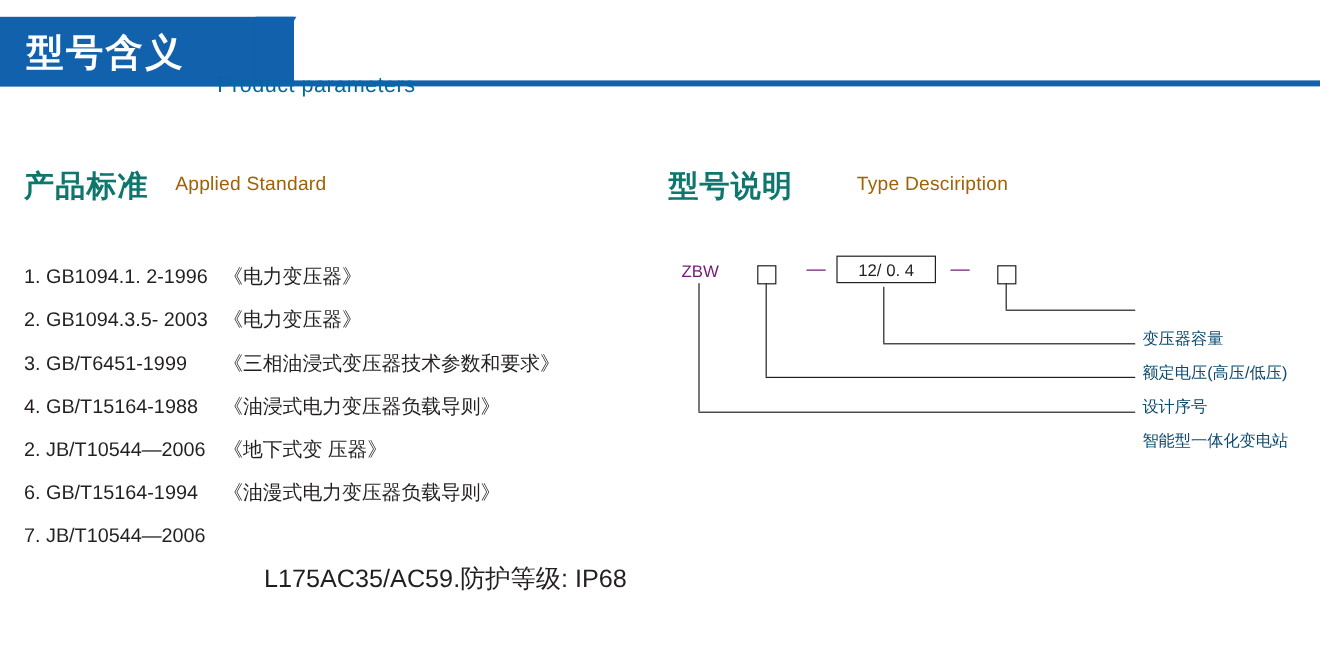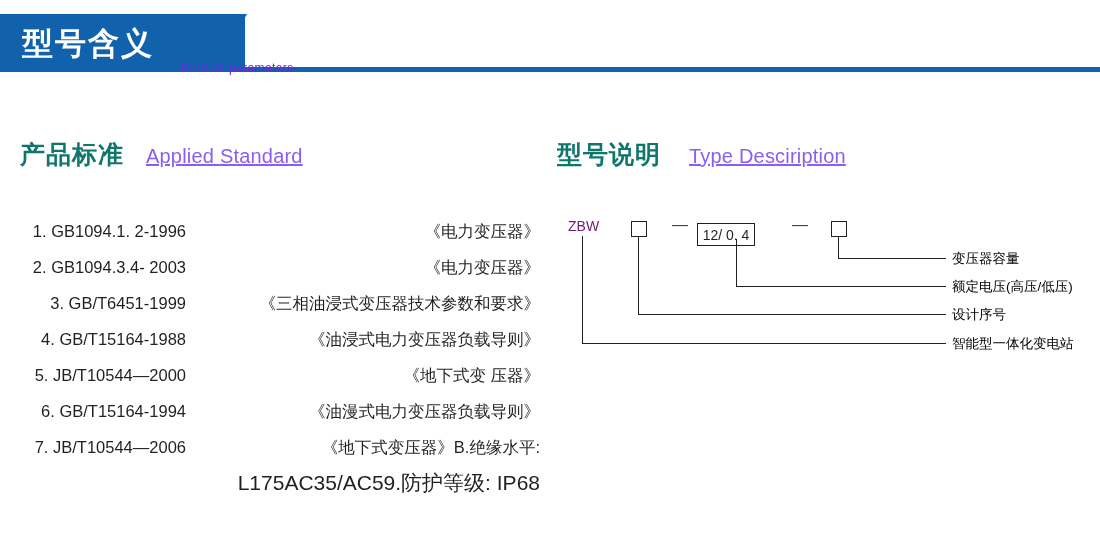"Product parameters" .header-sub { color: #6d28d9 -> #0369a1; font-size: 12px -> 18px }
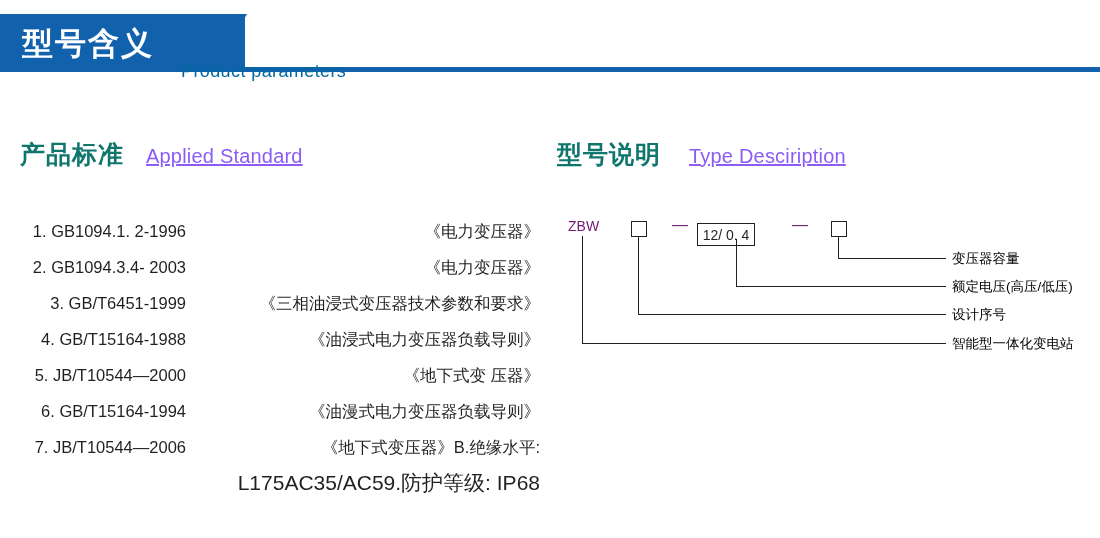"Applied Standard" .sec-sub { color: #8b5cf6 -> #a16207; font-size: 20px -> 16px; text-decoration: underline -> none }
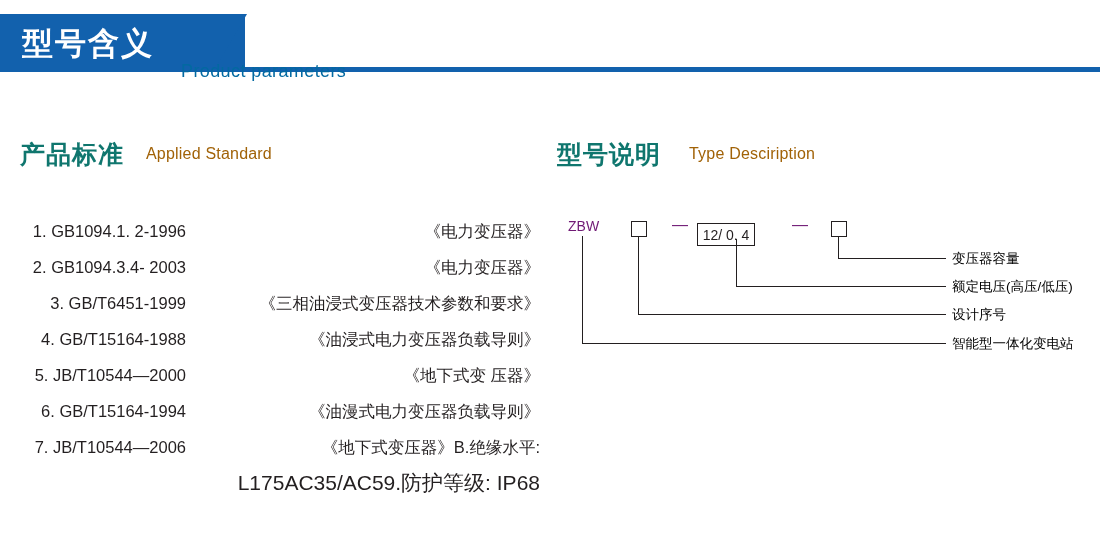"Type Desciription" #type-sub { left: 689px -> 714px }
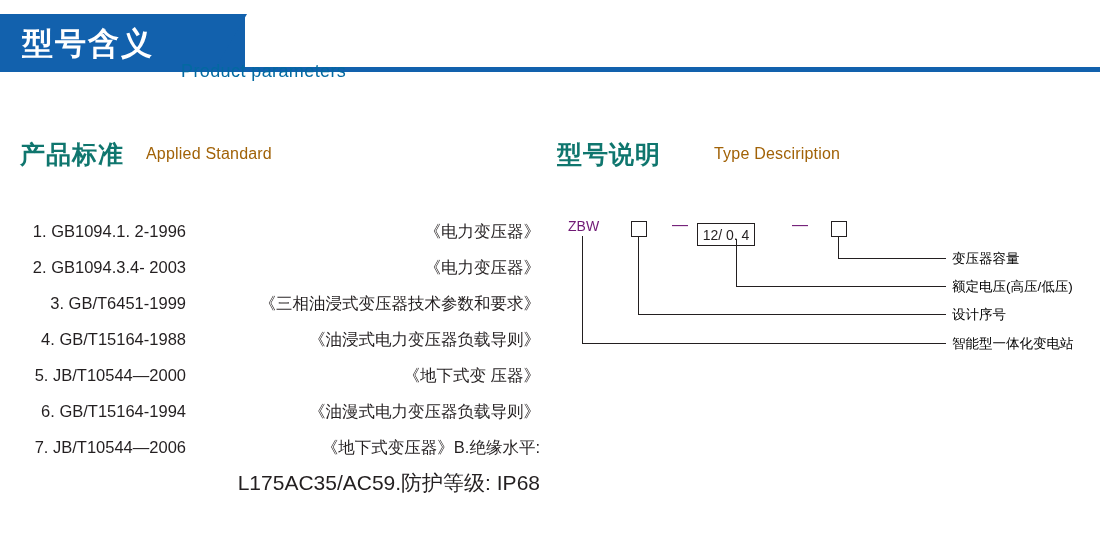"1. GB1094.1. 2-1996" .std-list { text-align: right -> none }
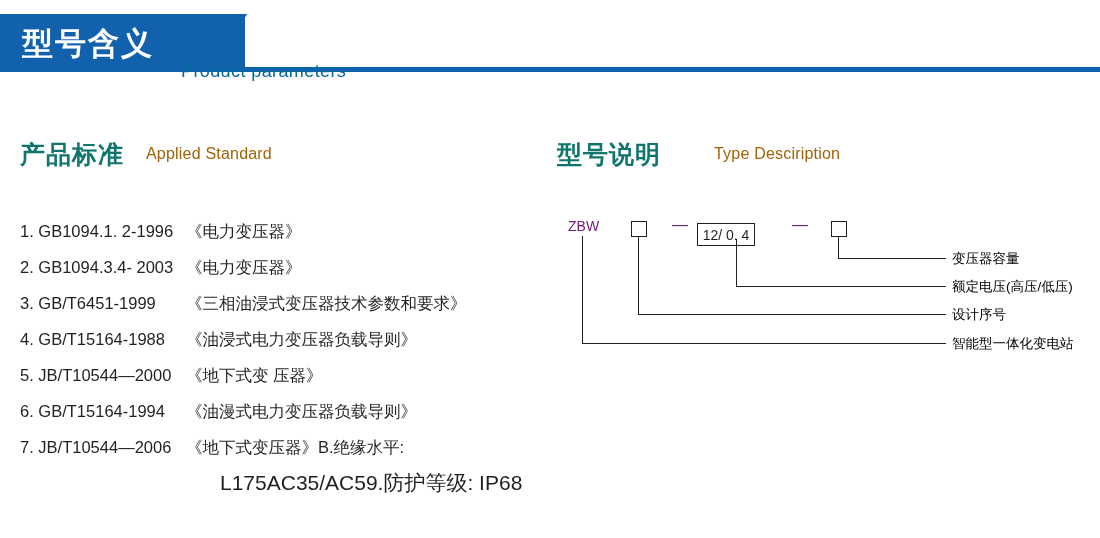"12/ 0. 4" .code-field { top: 18px -> 8px; width: 58px -> 83px }
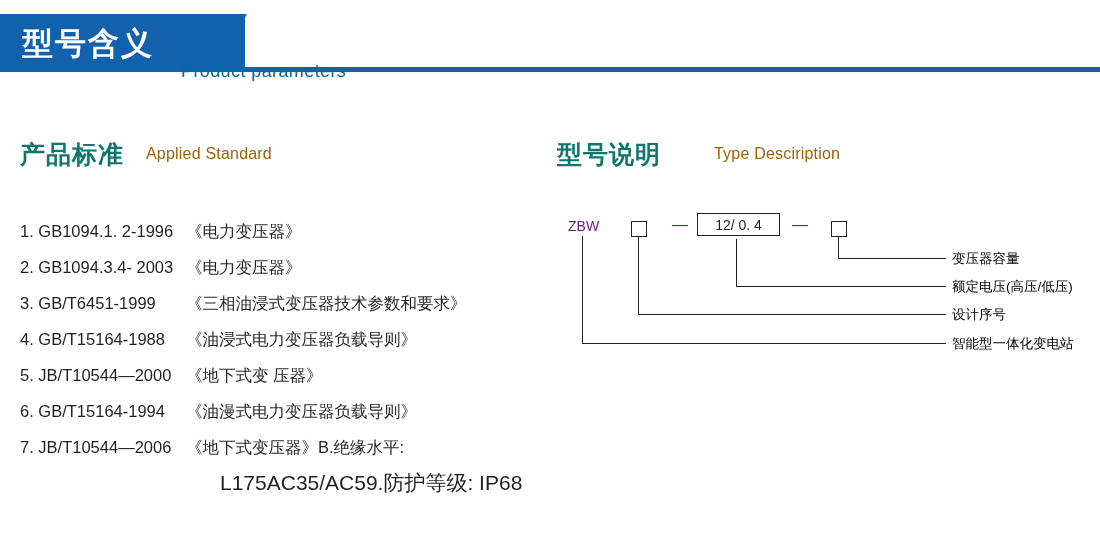"2. GB1094.3.4- 2003" span.std-num { text: GB1094.3.4- -> GB1094.3.5- }
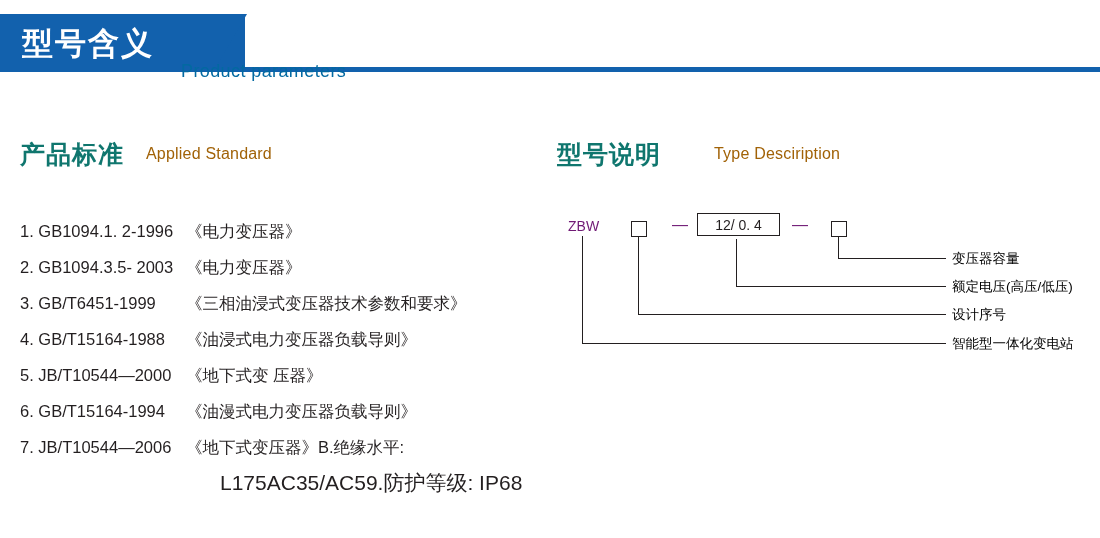"变压器容量" .leader-label { color: #000000 -> #0c4a6e; margin-top: none -> 24px }
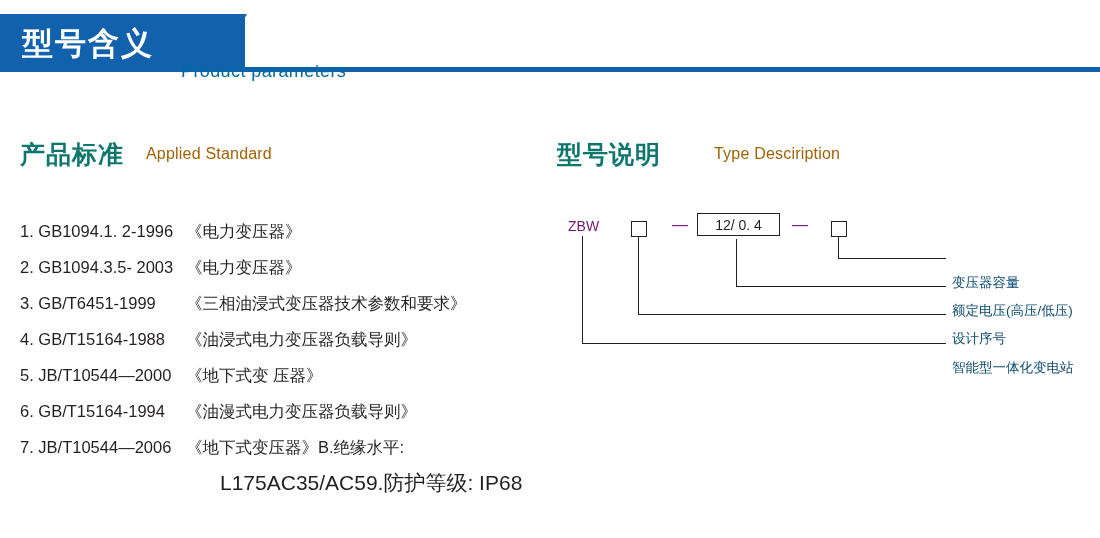"5. JB/T10544—2000" span.std-num { text: 5. JB/T10544—2000 -> 2. JB/T10544—2006 }
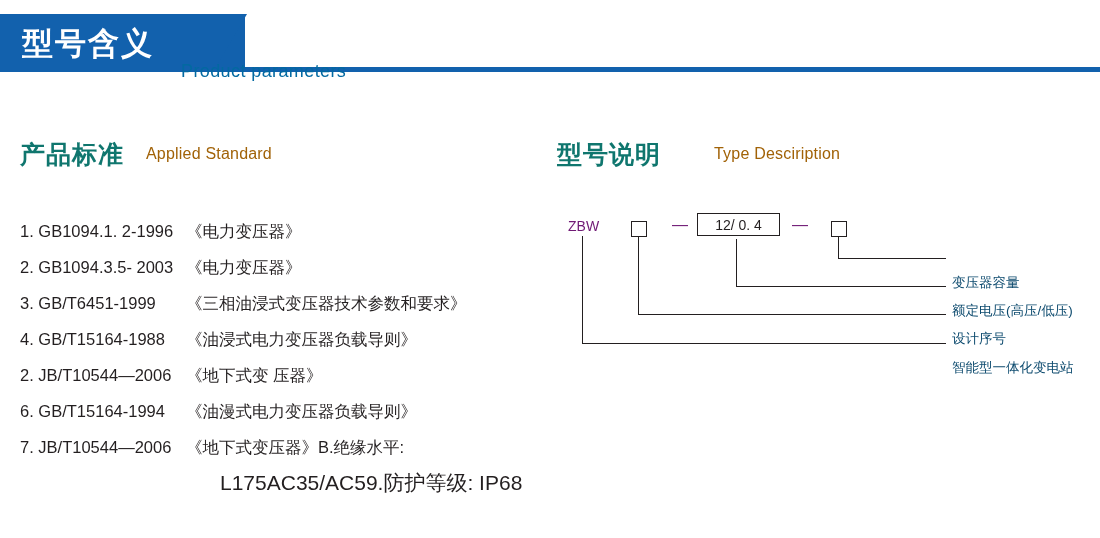"《地下式变压器》B.绝缘水平:" span.std-text { html: <span>《地下式变压器》B.绝缘水平:</span> -> none }
